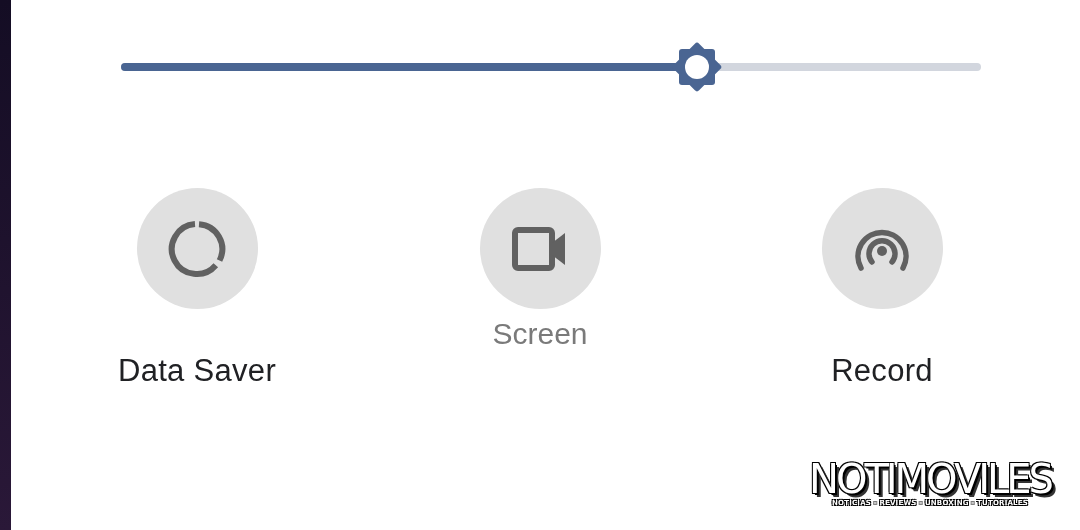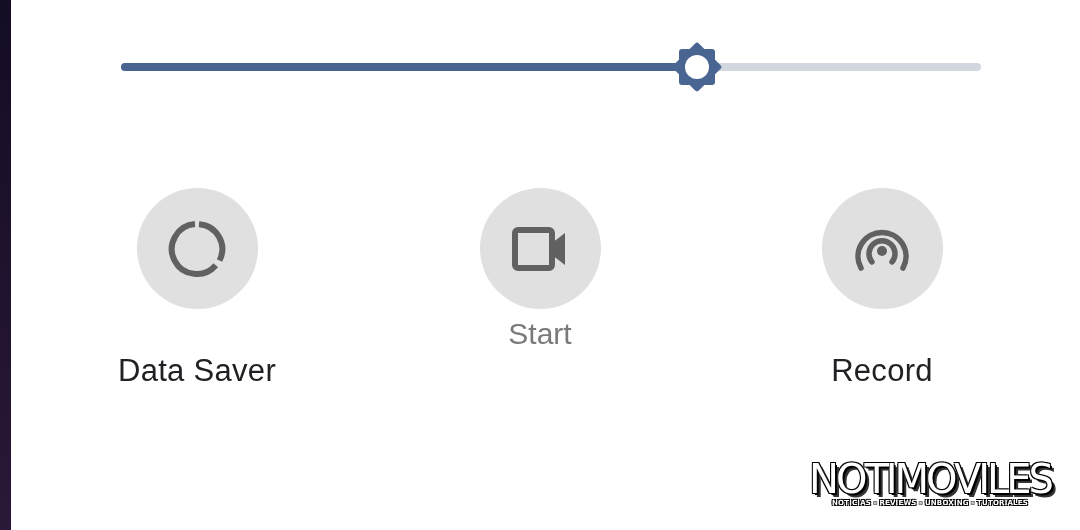"Start" div.sublabel { text: Start -> Screen }
